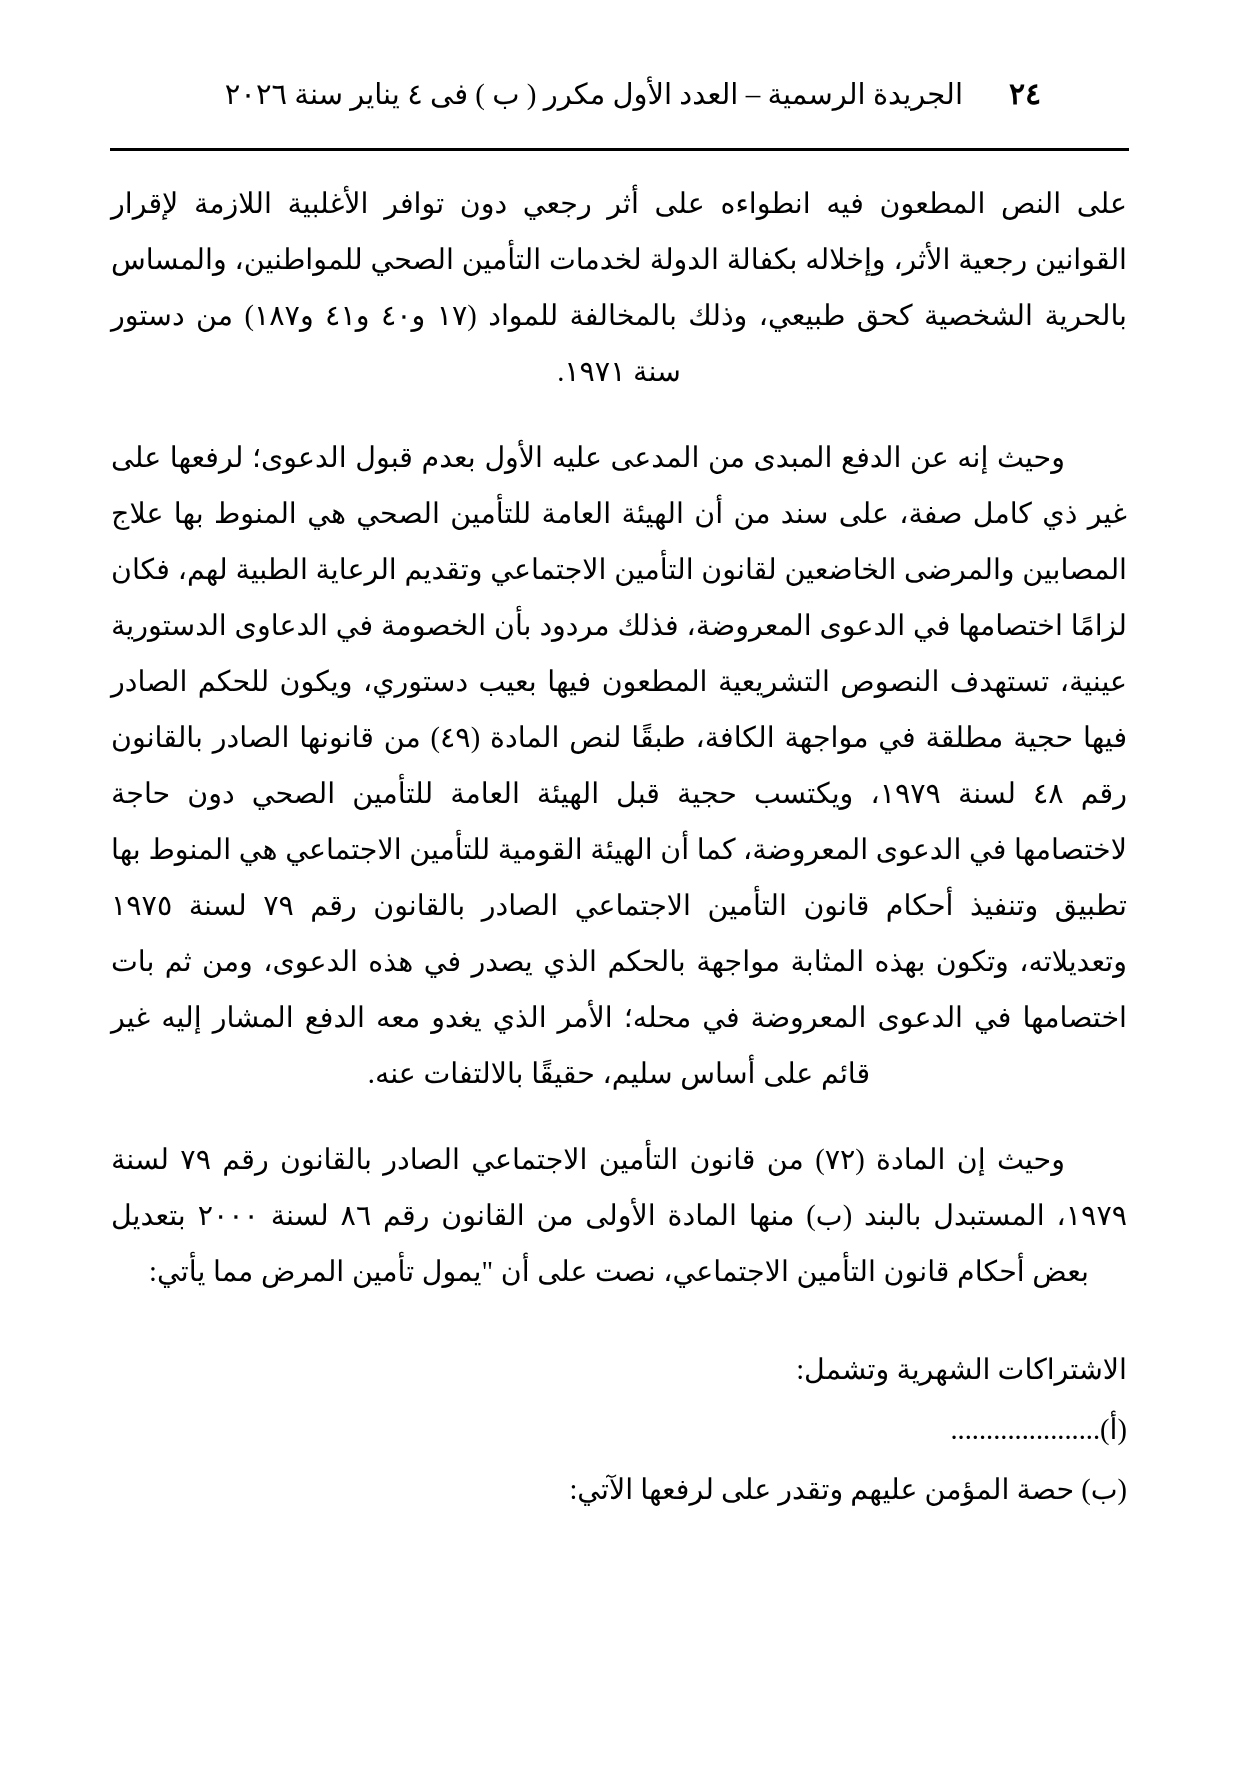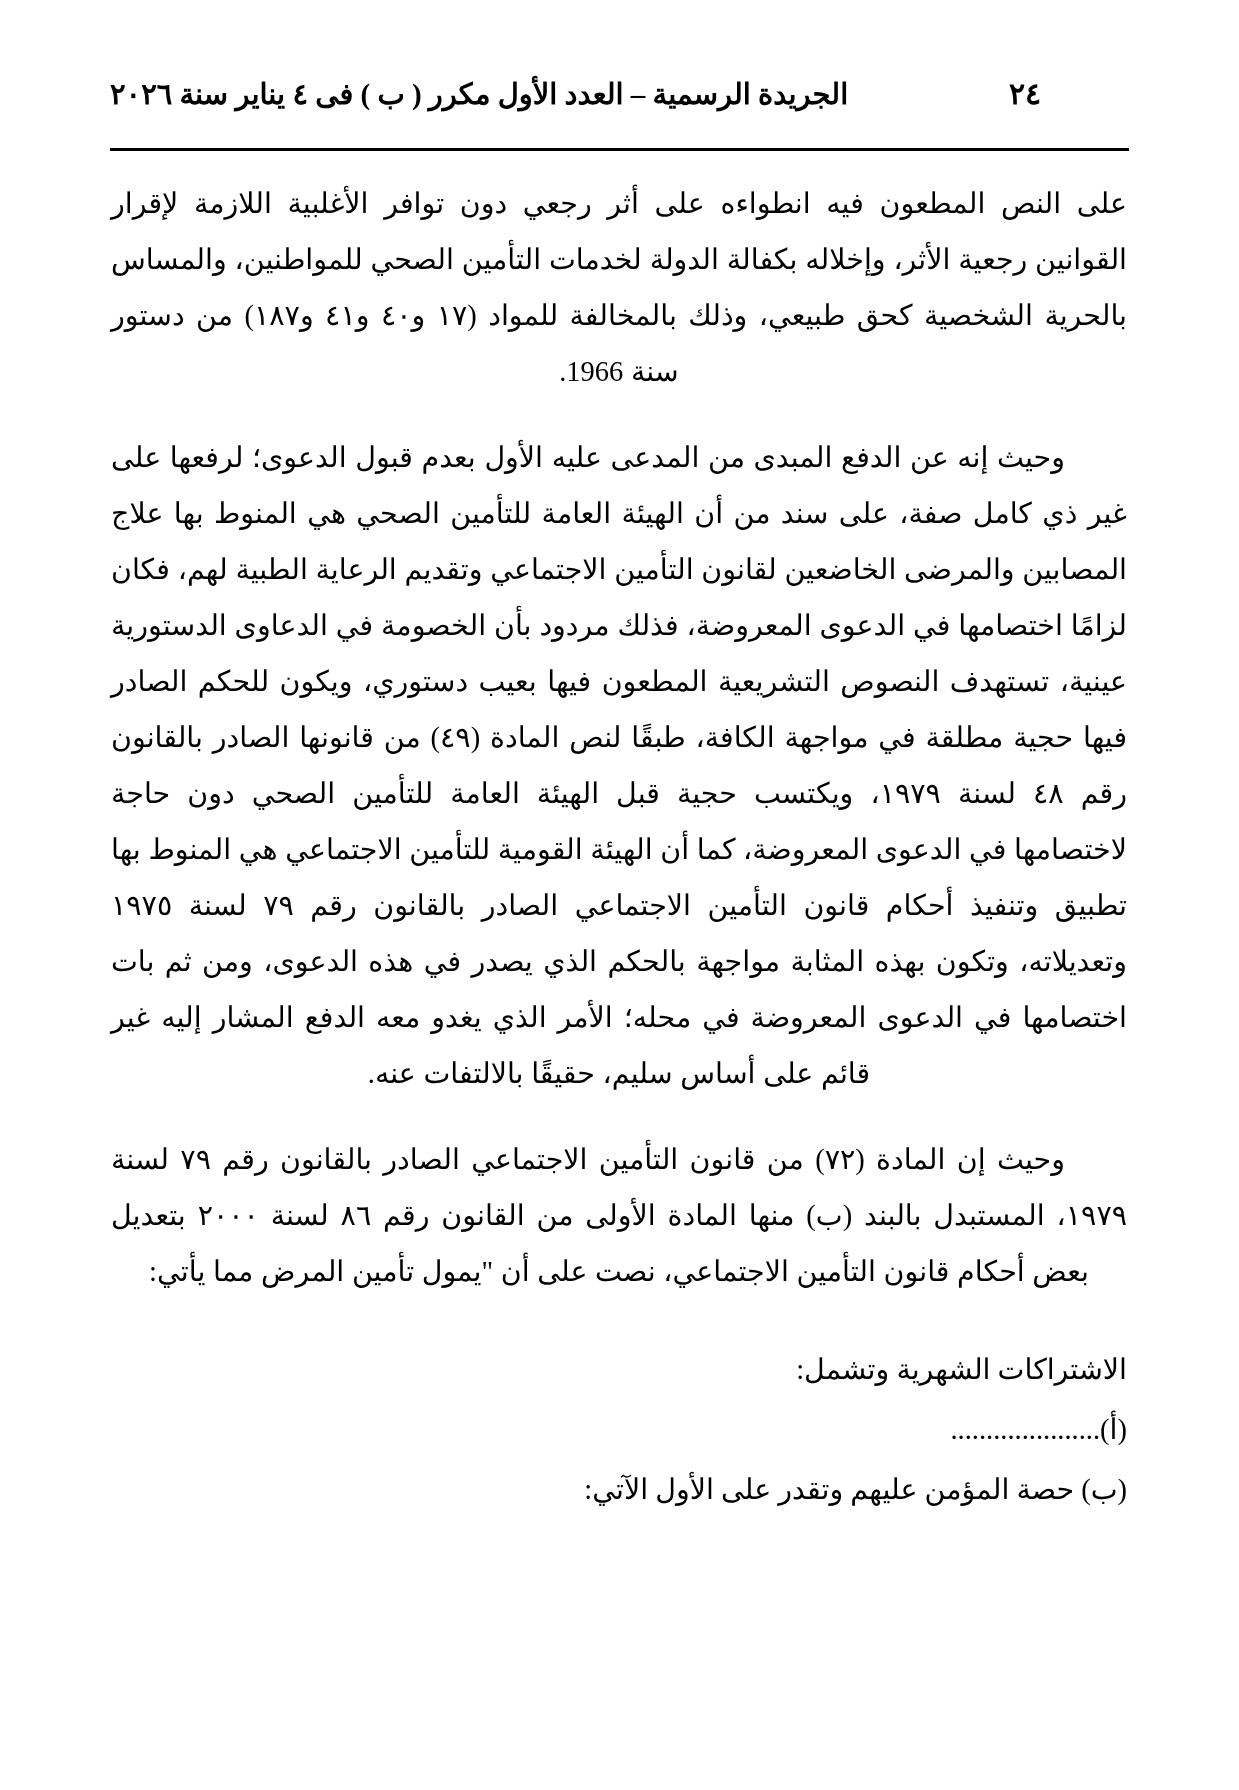"الجريدة الرسمية – العدد الأول" .header-title { font-weight: bold -> normal; text-align: left -> right }
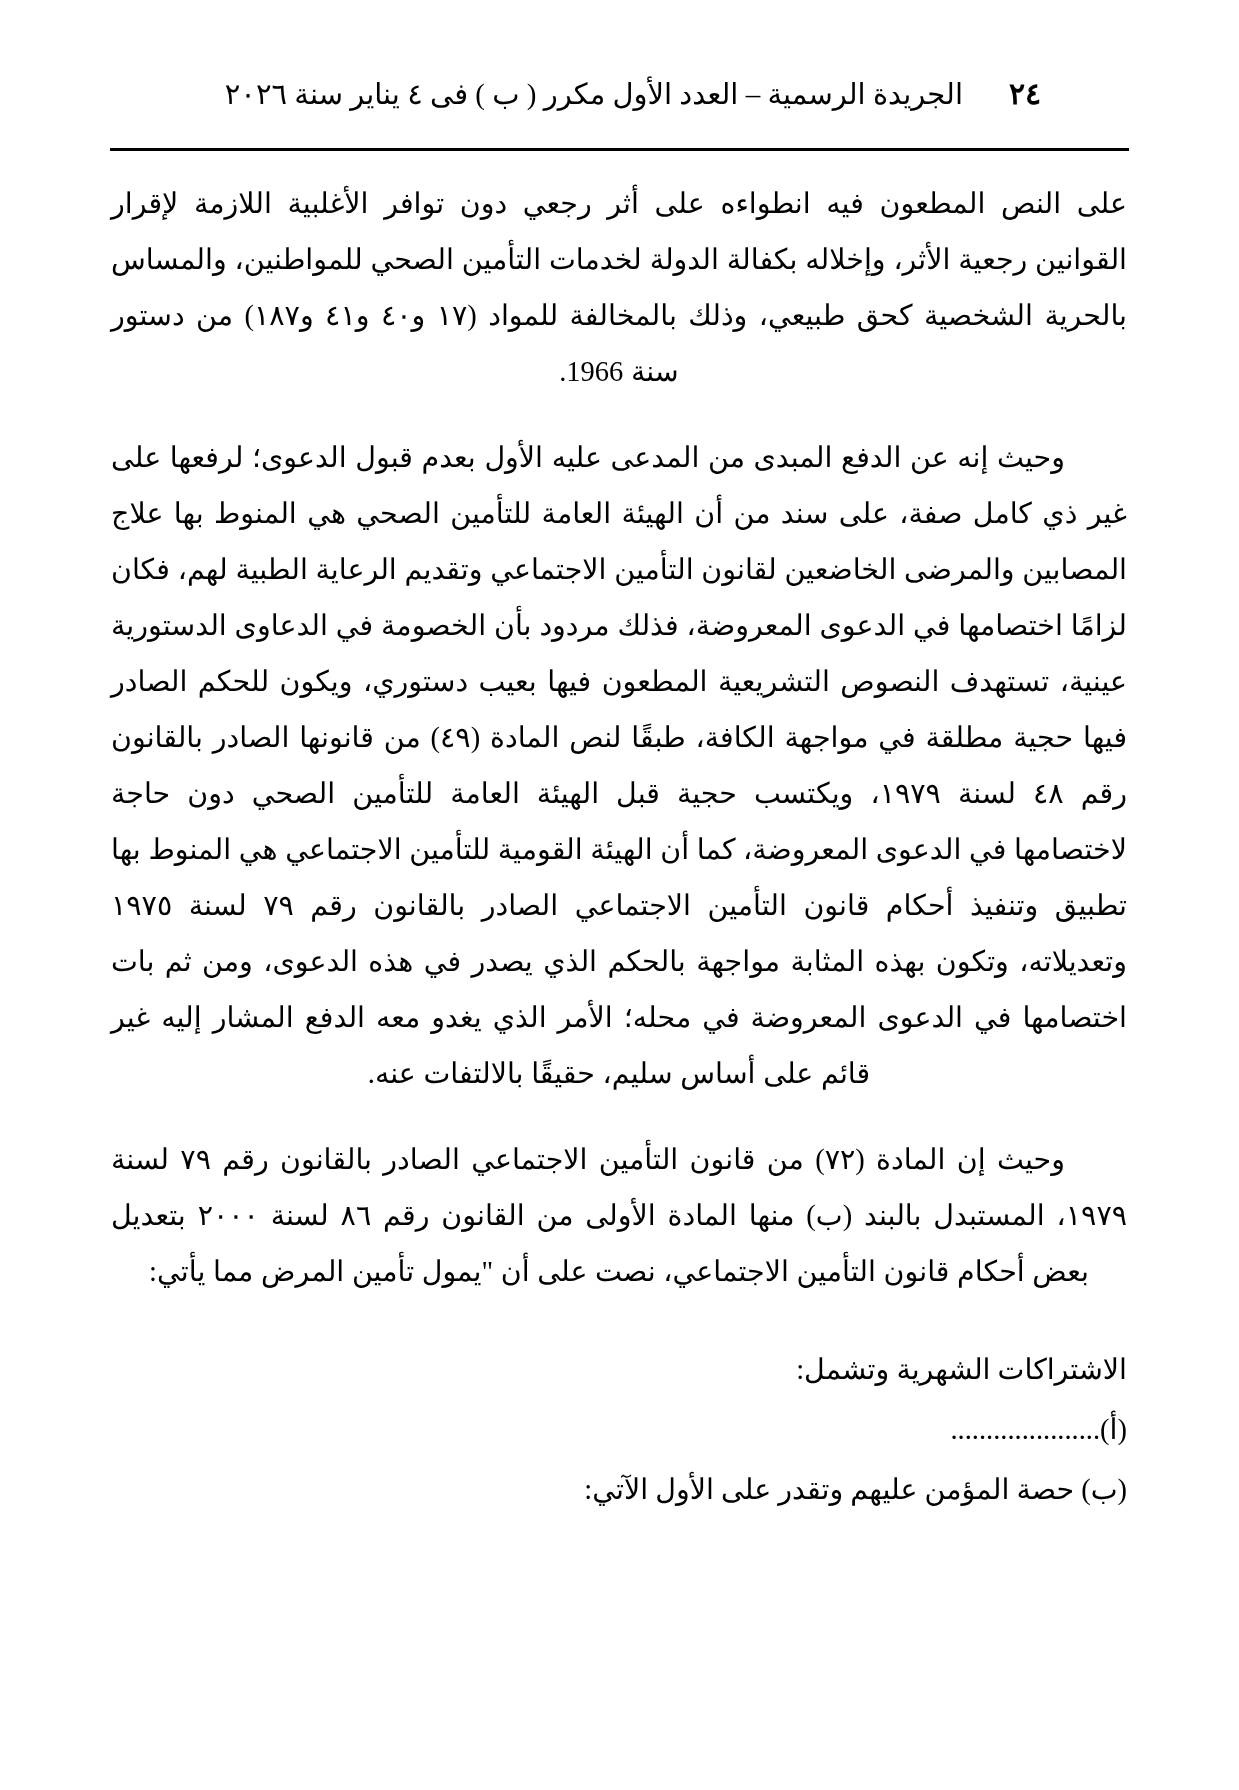"على النص المطعون فيه انطواءه" p.para { text: 1966 -> ١٩٧١ }
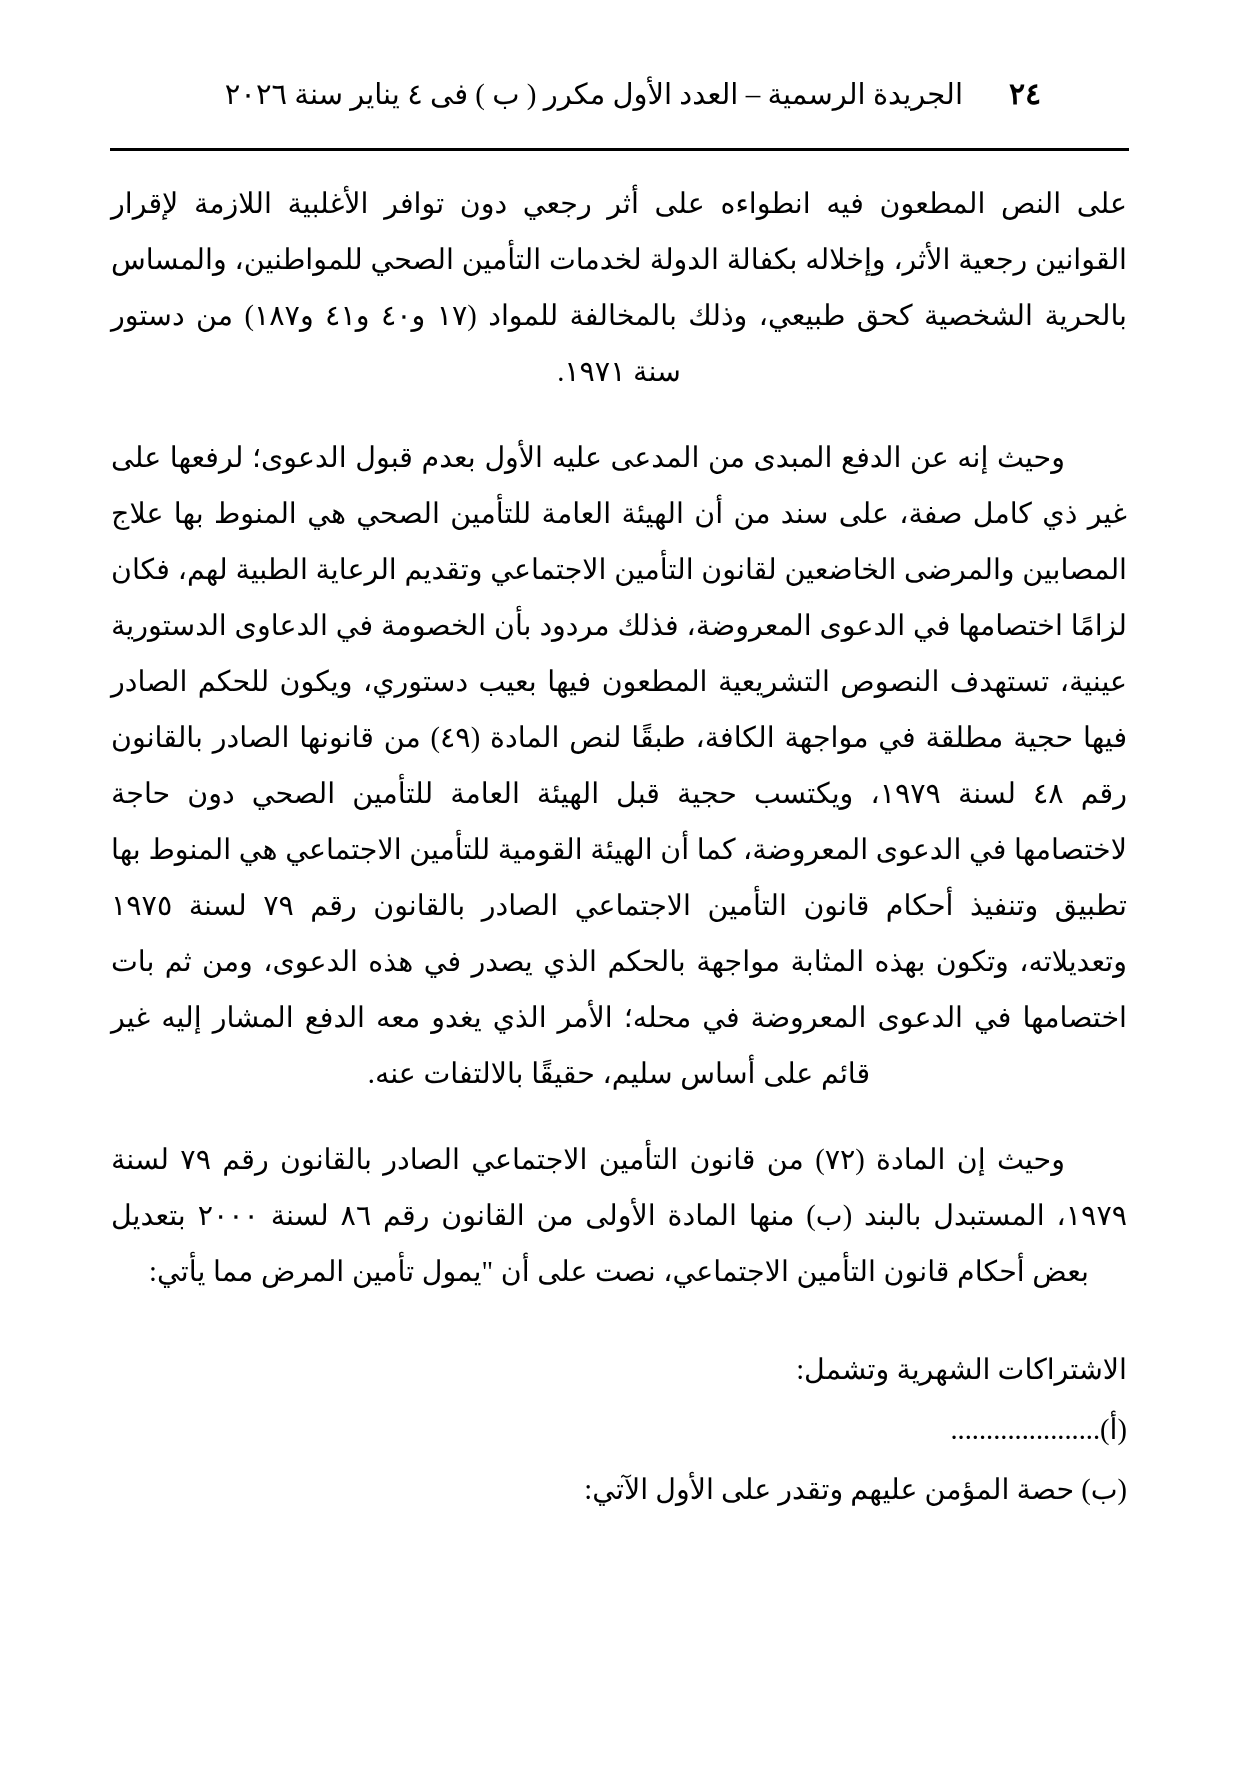"(ب) حصة المؤمن عليهم وتقدر" p.line { text: الأول -> لرفعها }
